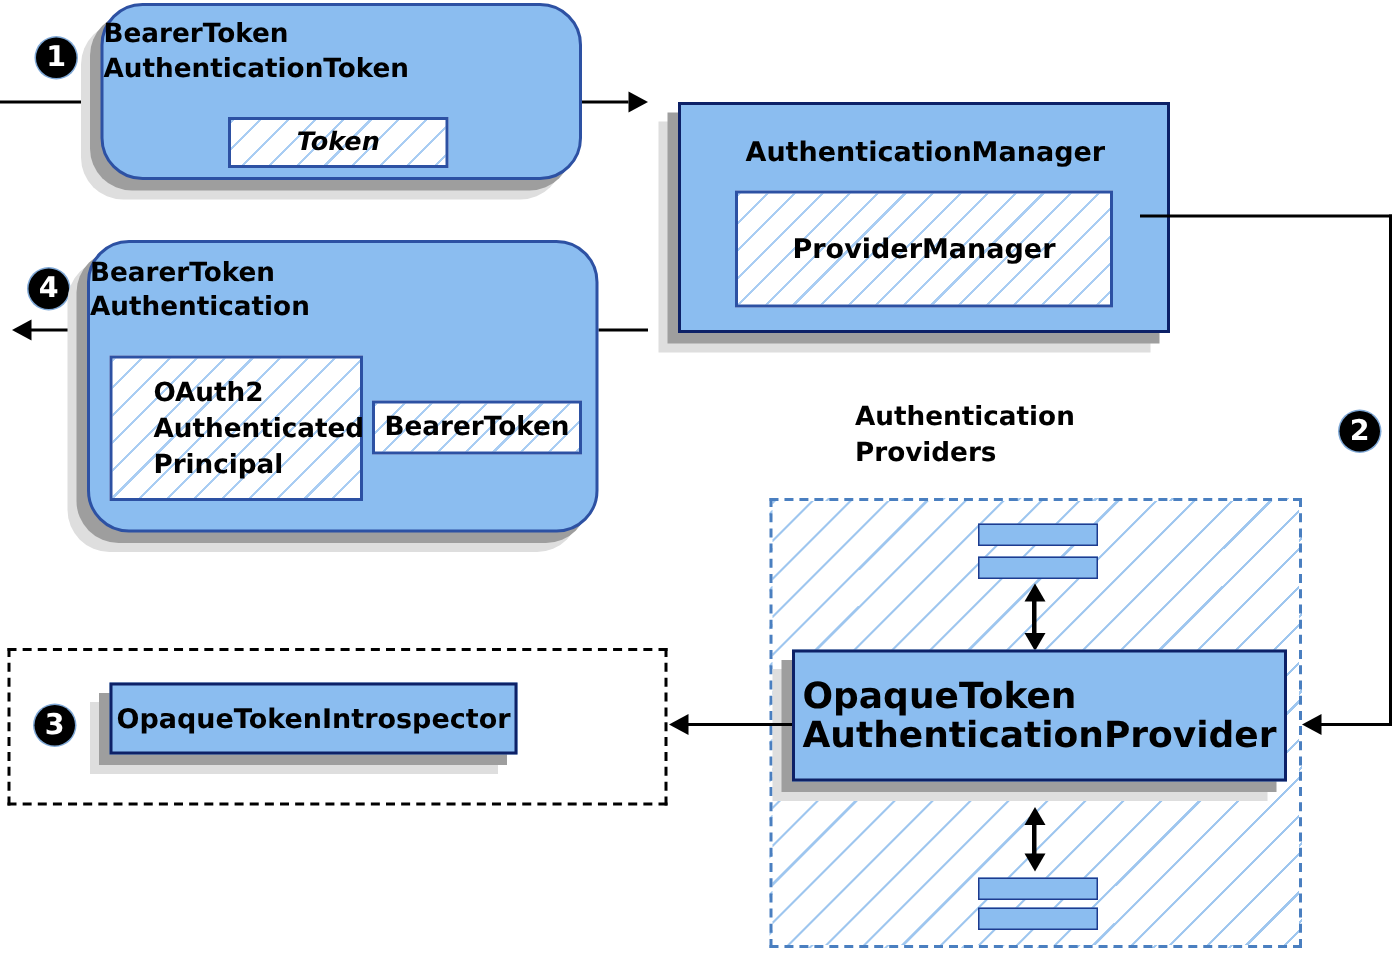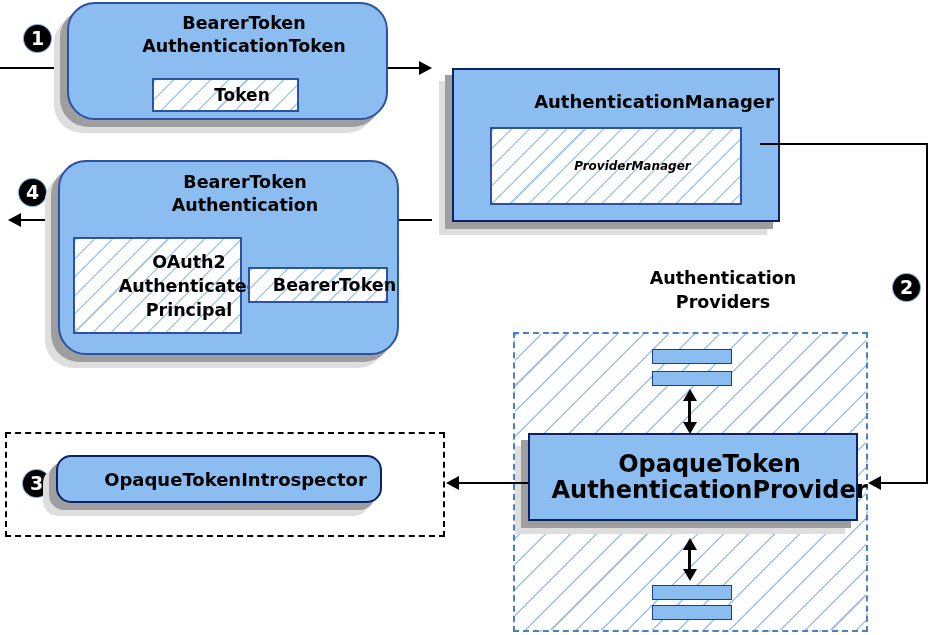"BearerToken" .lbl { margin-left: 33px -> none; text-align: center -> left }
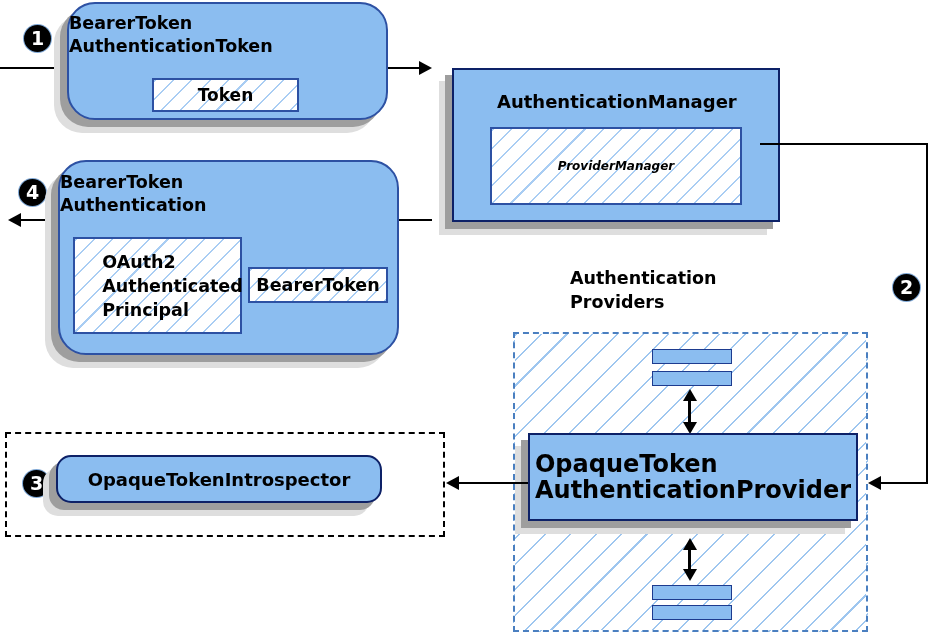"Token" div.hatch { font-style: none -> italic }
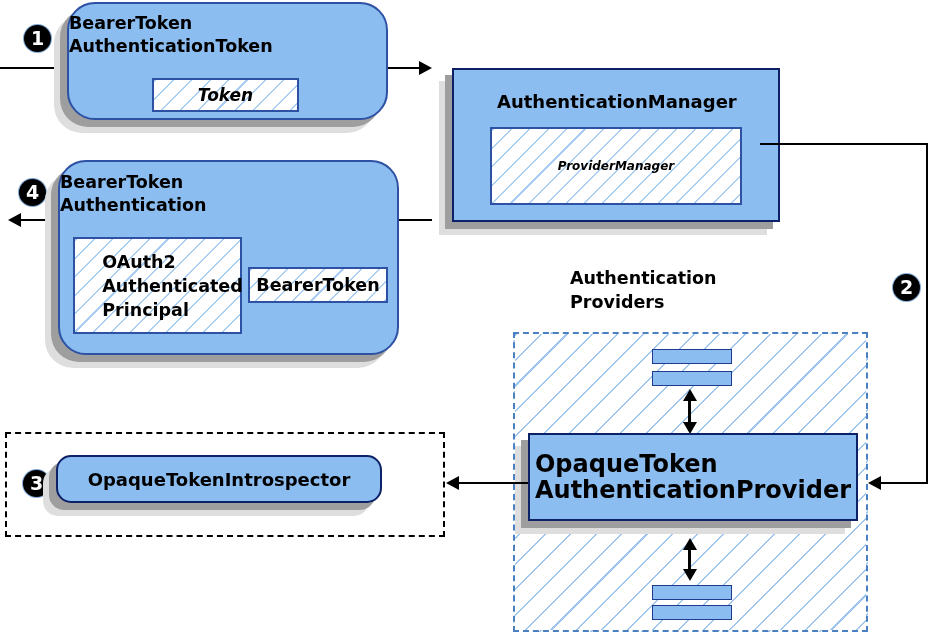"ProviderManager" span.lbl { font-size: 12px -> 18px; font-style: italic -> none }
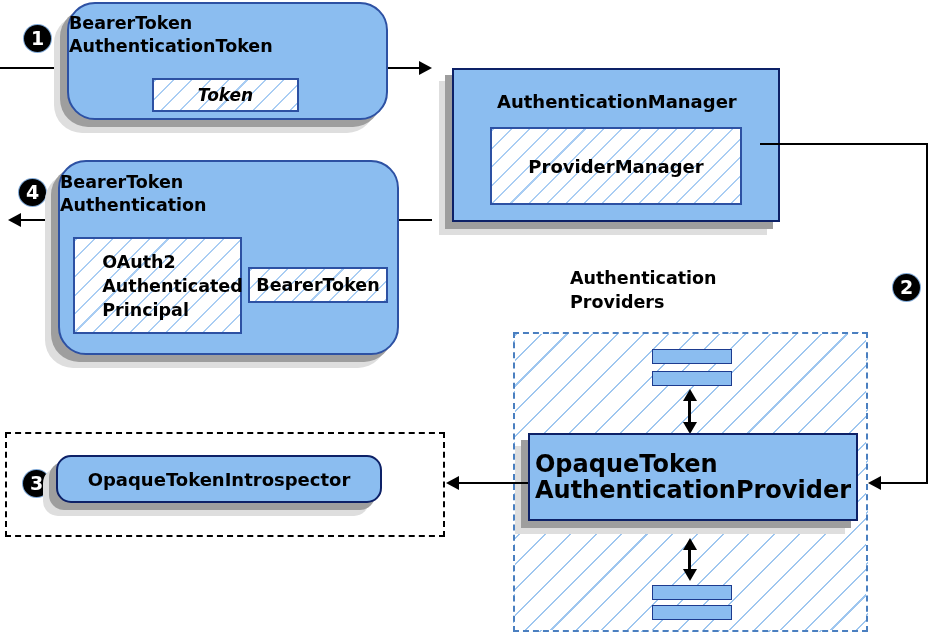"OpaqueTokenIntrospector" div.node { border-radius: 15px -> none; left: 56px -> 73px; width: 326px -> 272px }
